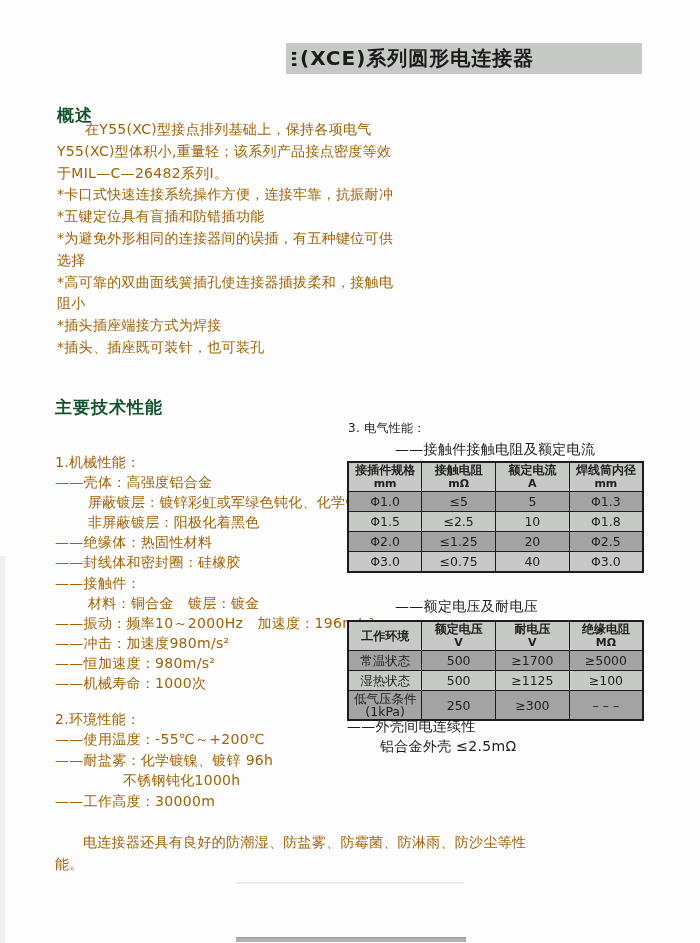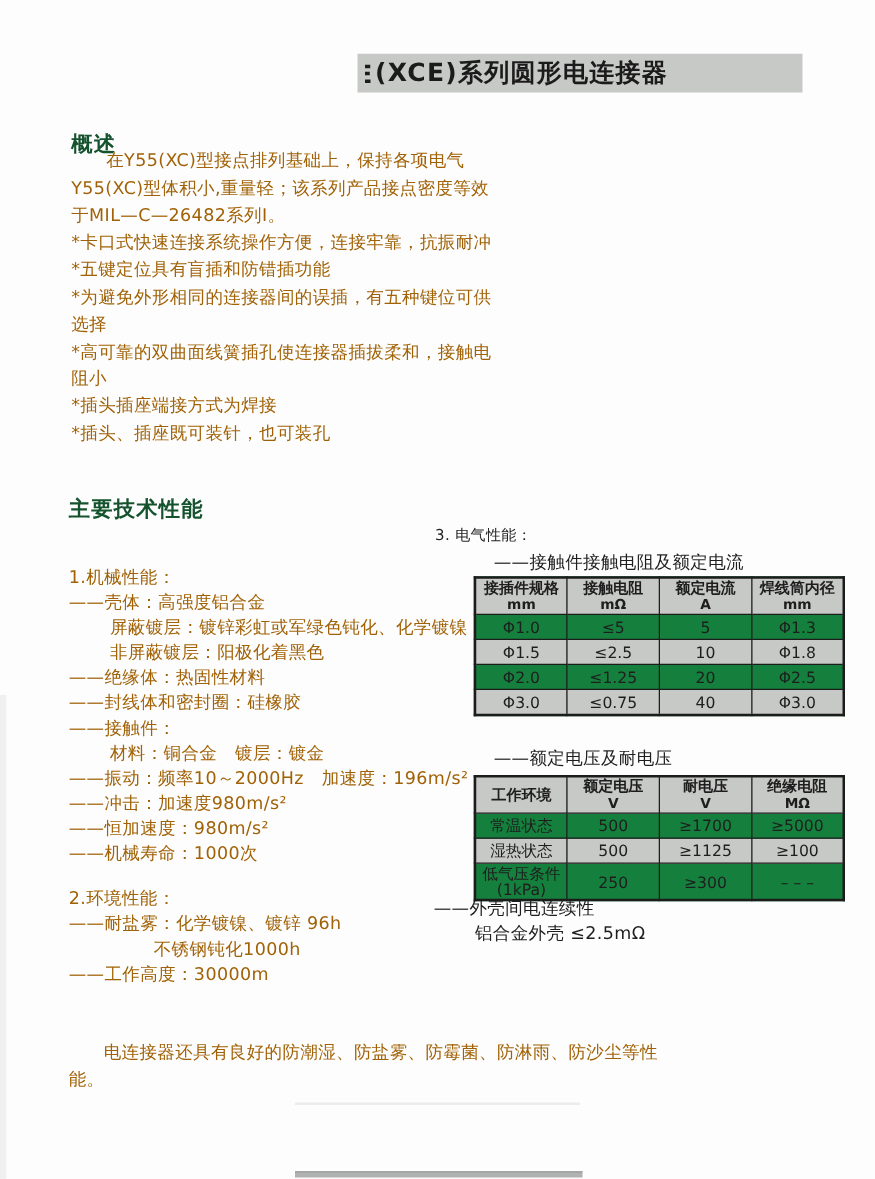"接插件规格" table.spec { background: #15803d -> #a3a3a3; margin-left: 32px -> none }
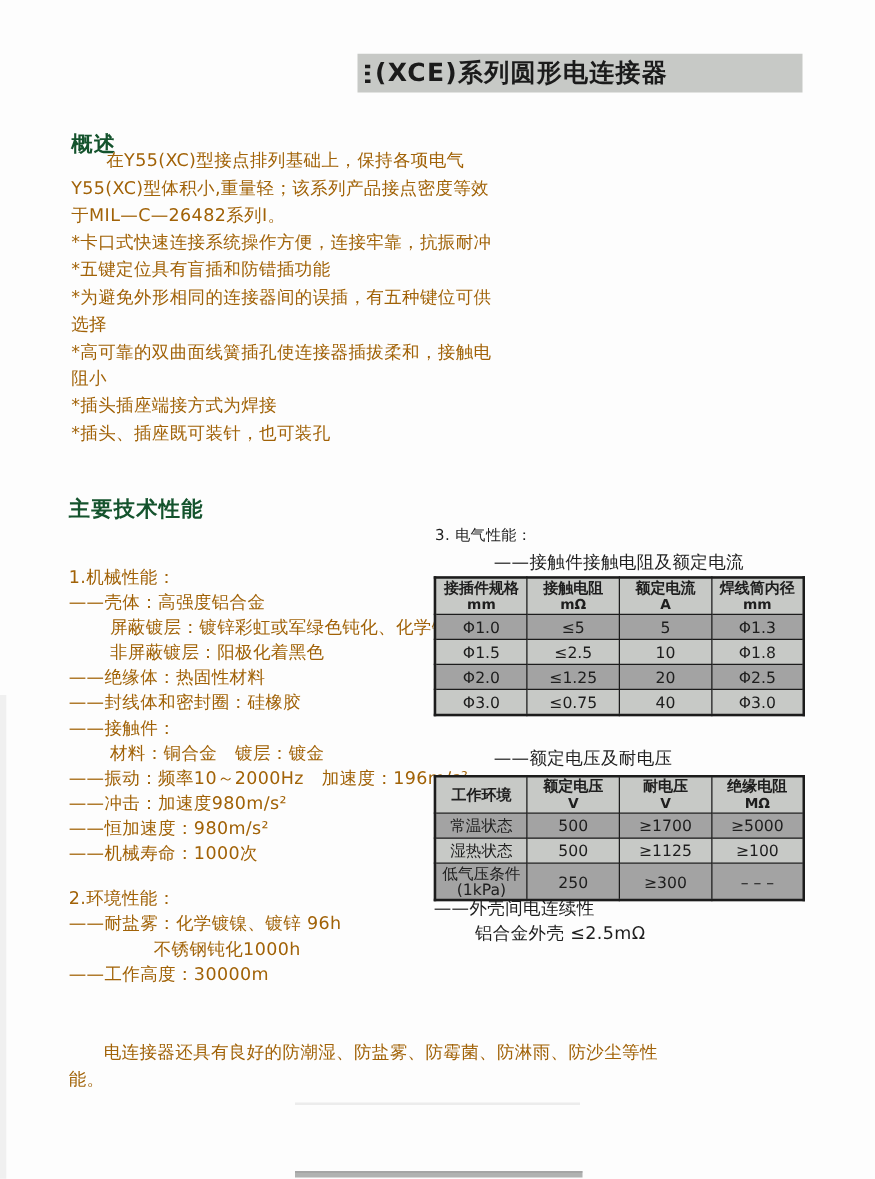"——使用温度：-55℃～+200℃" div.line { html: none -> <div>——使用温度：-55℃～+200℃</div> }
